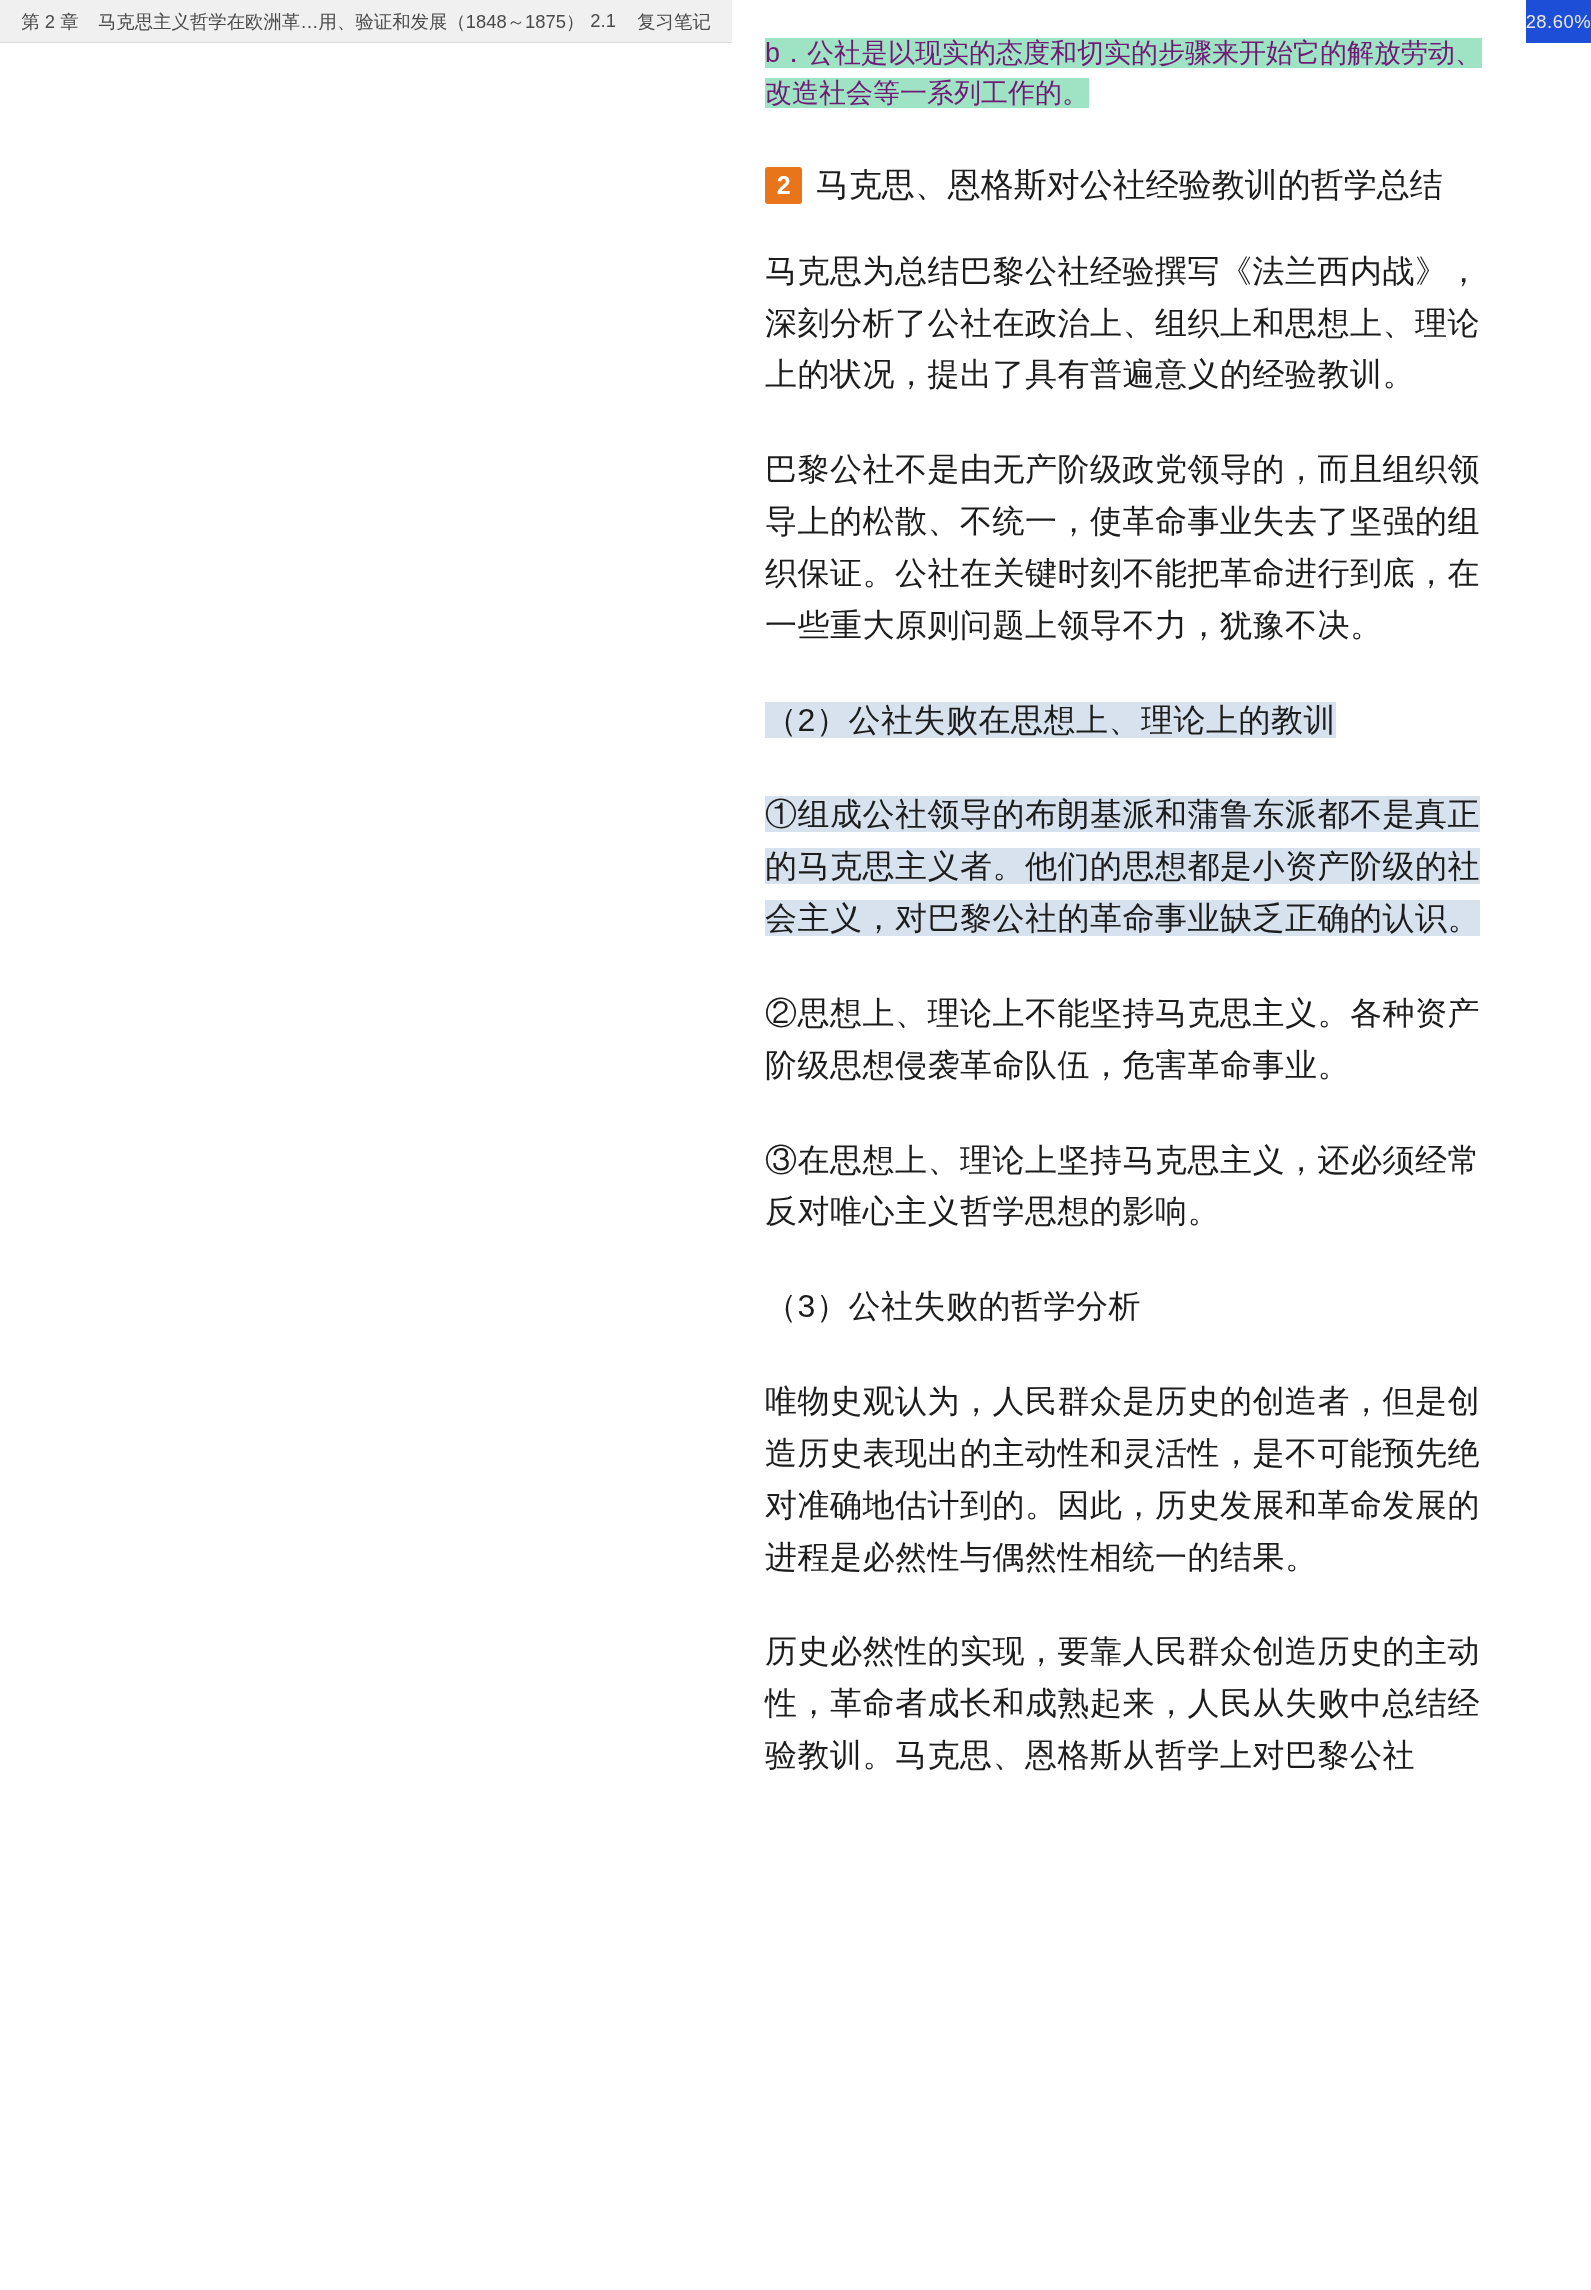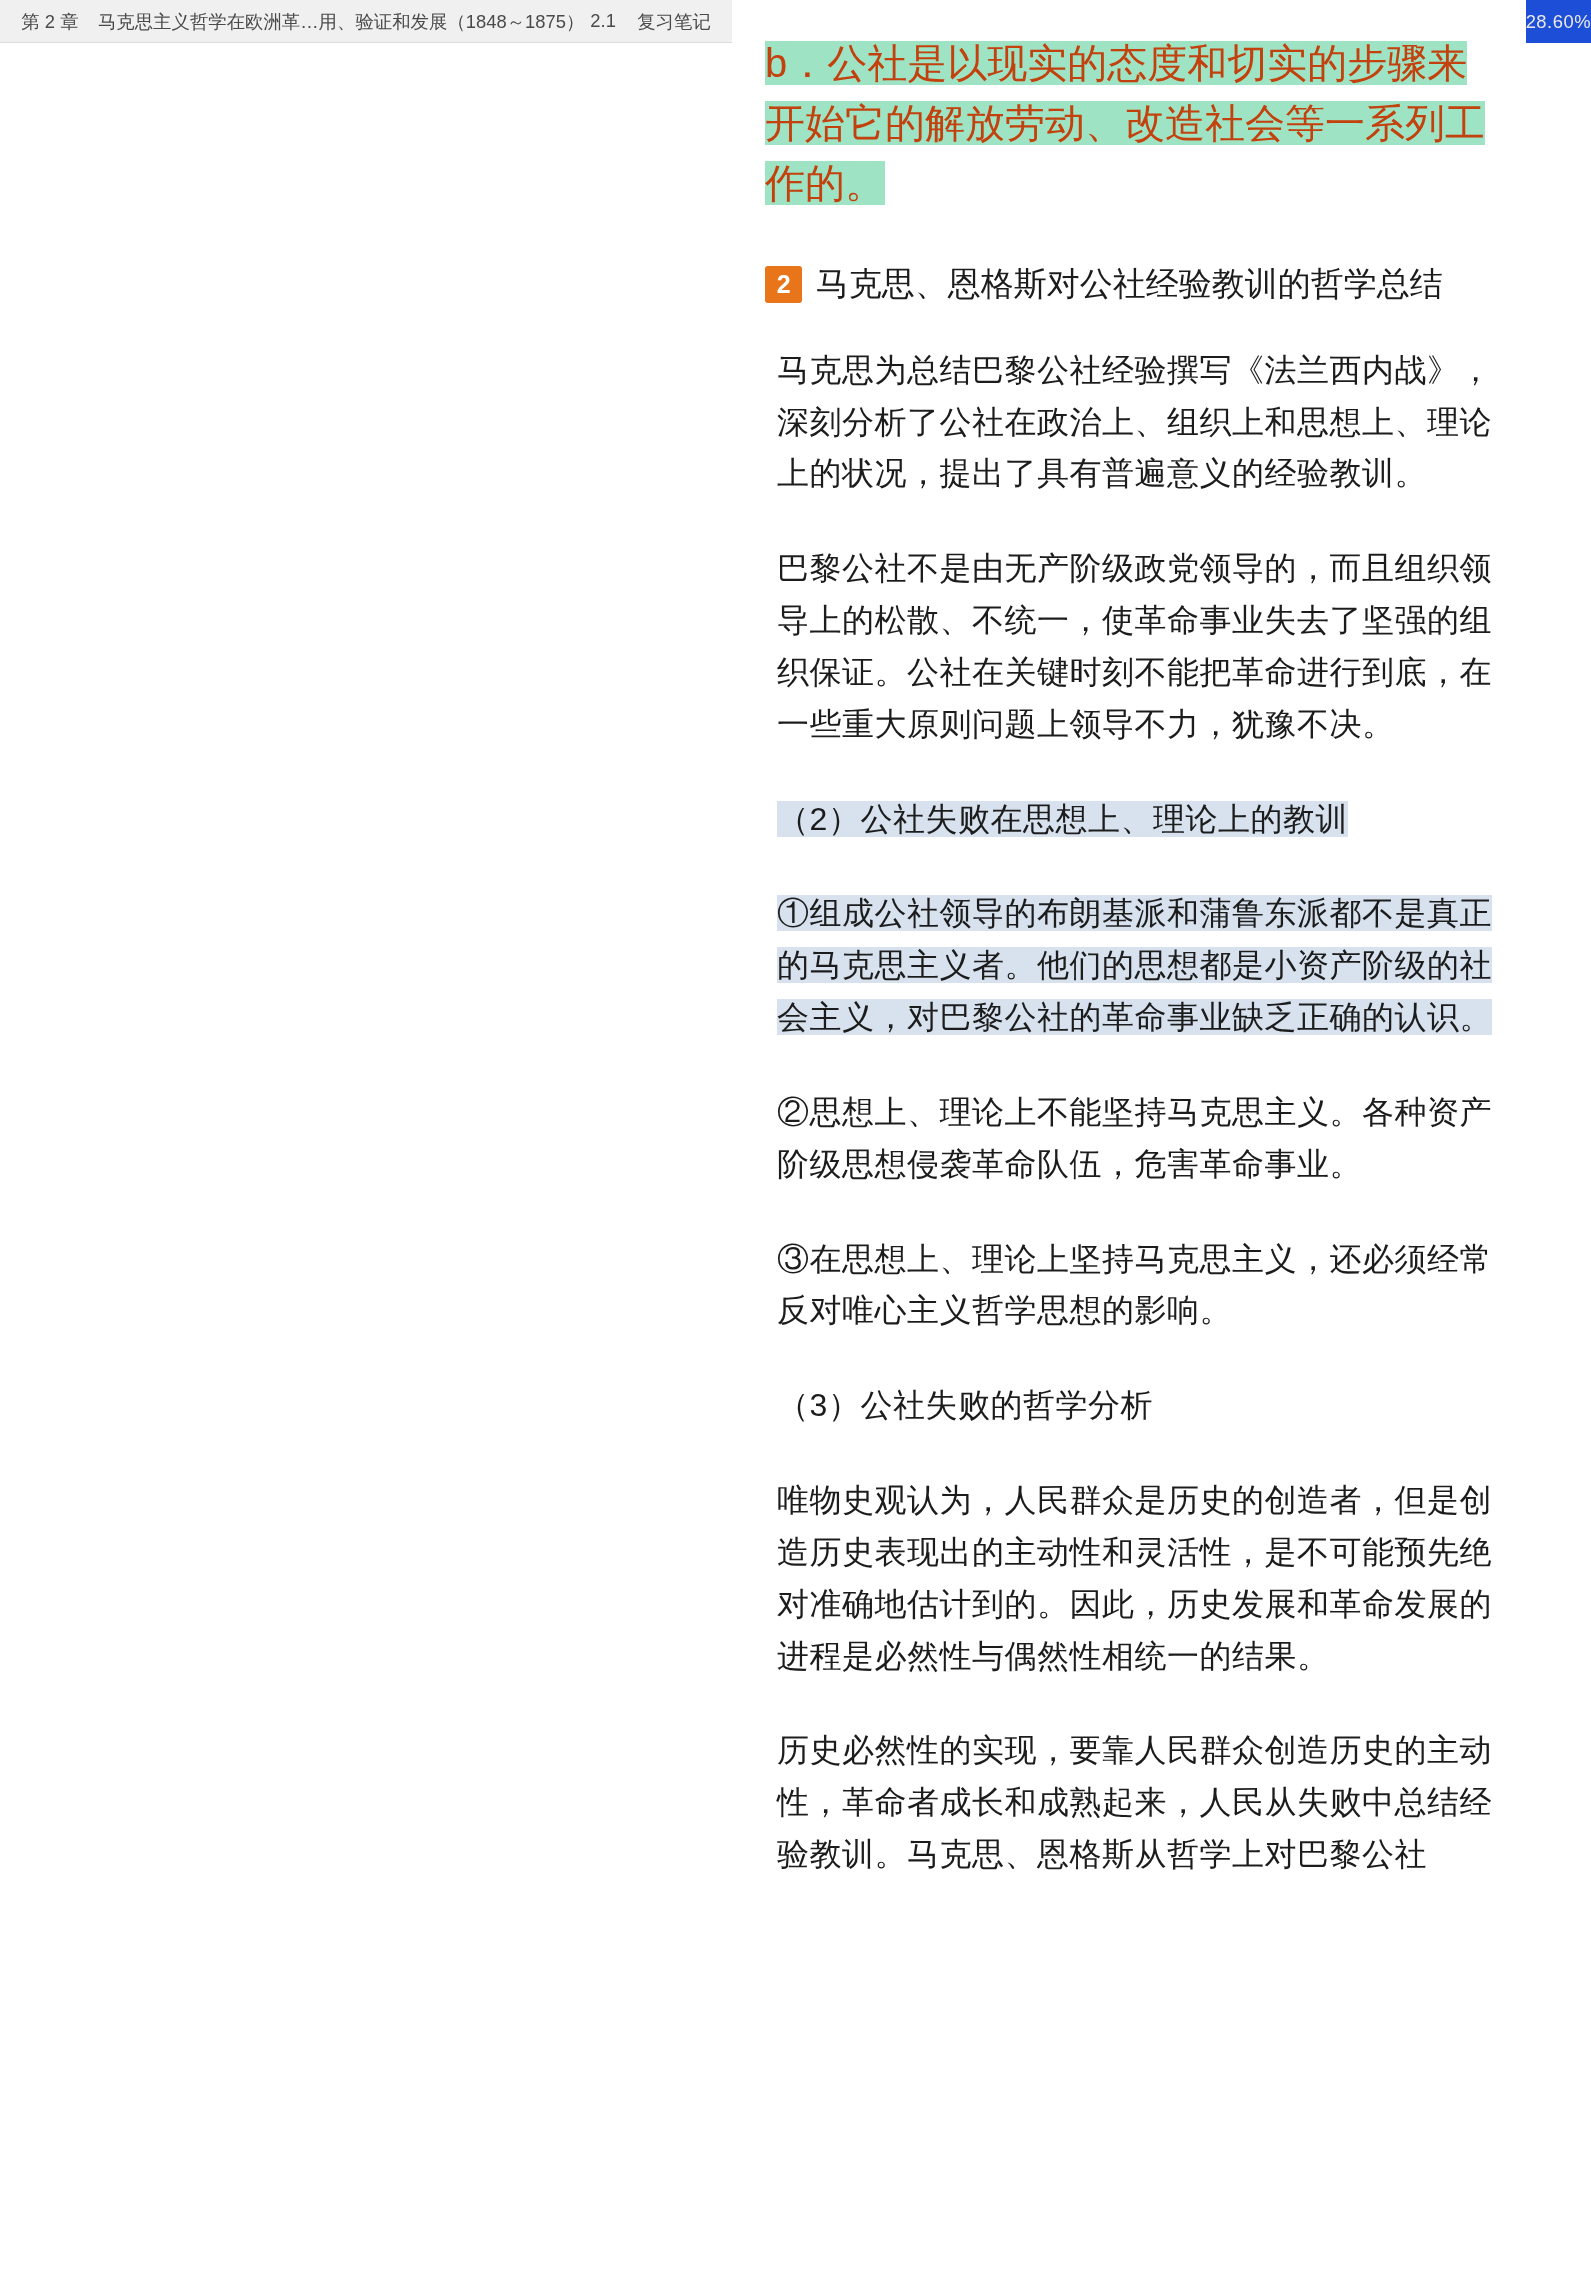"b．公社是以现实的态度和切实的步骤来开始它的解放劳动、改造社会等一系列工作的。" .lead { color: #c2410c -> #701a75; font-size: 40px -> 27px }
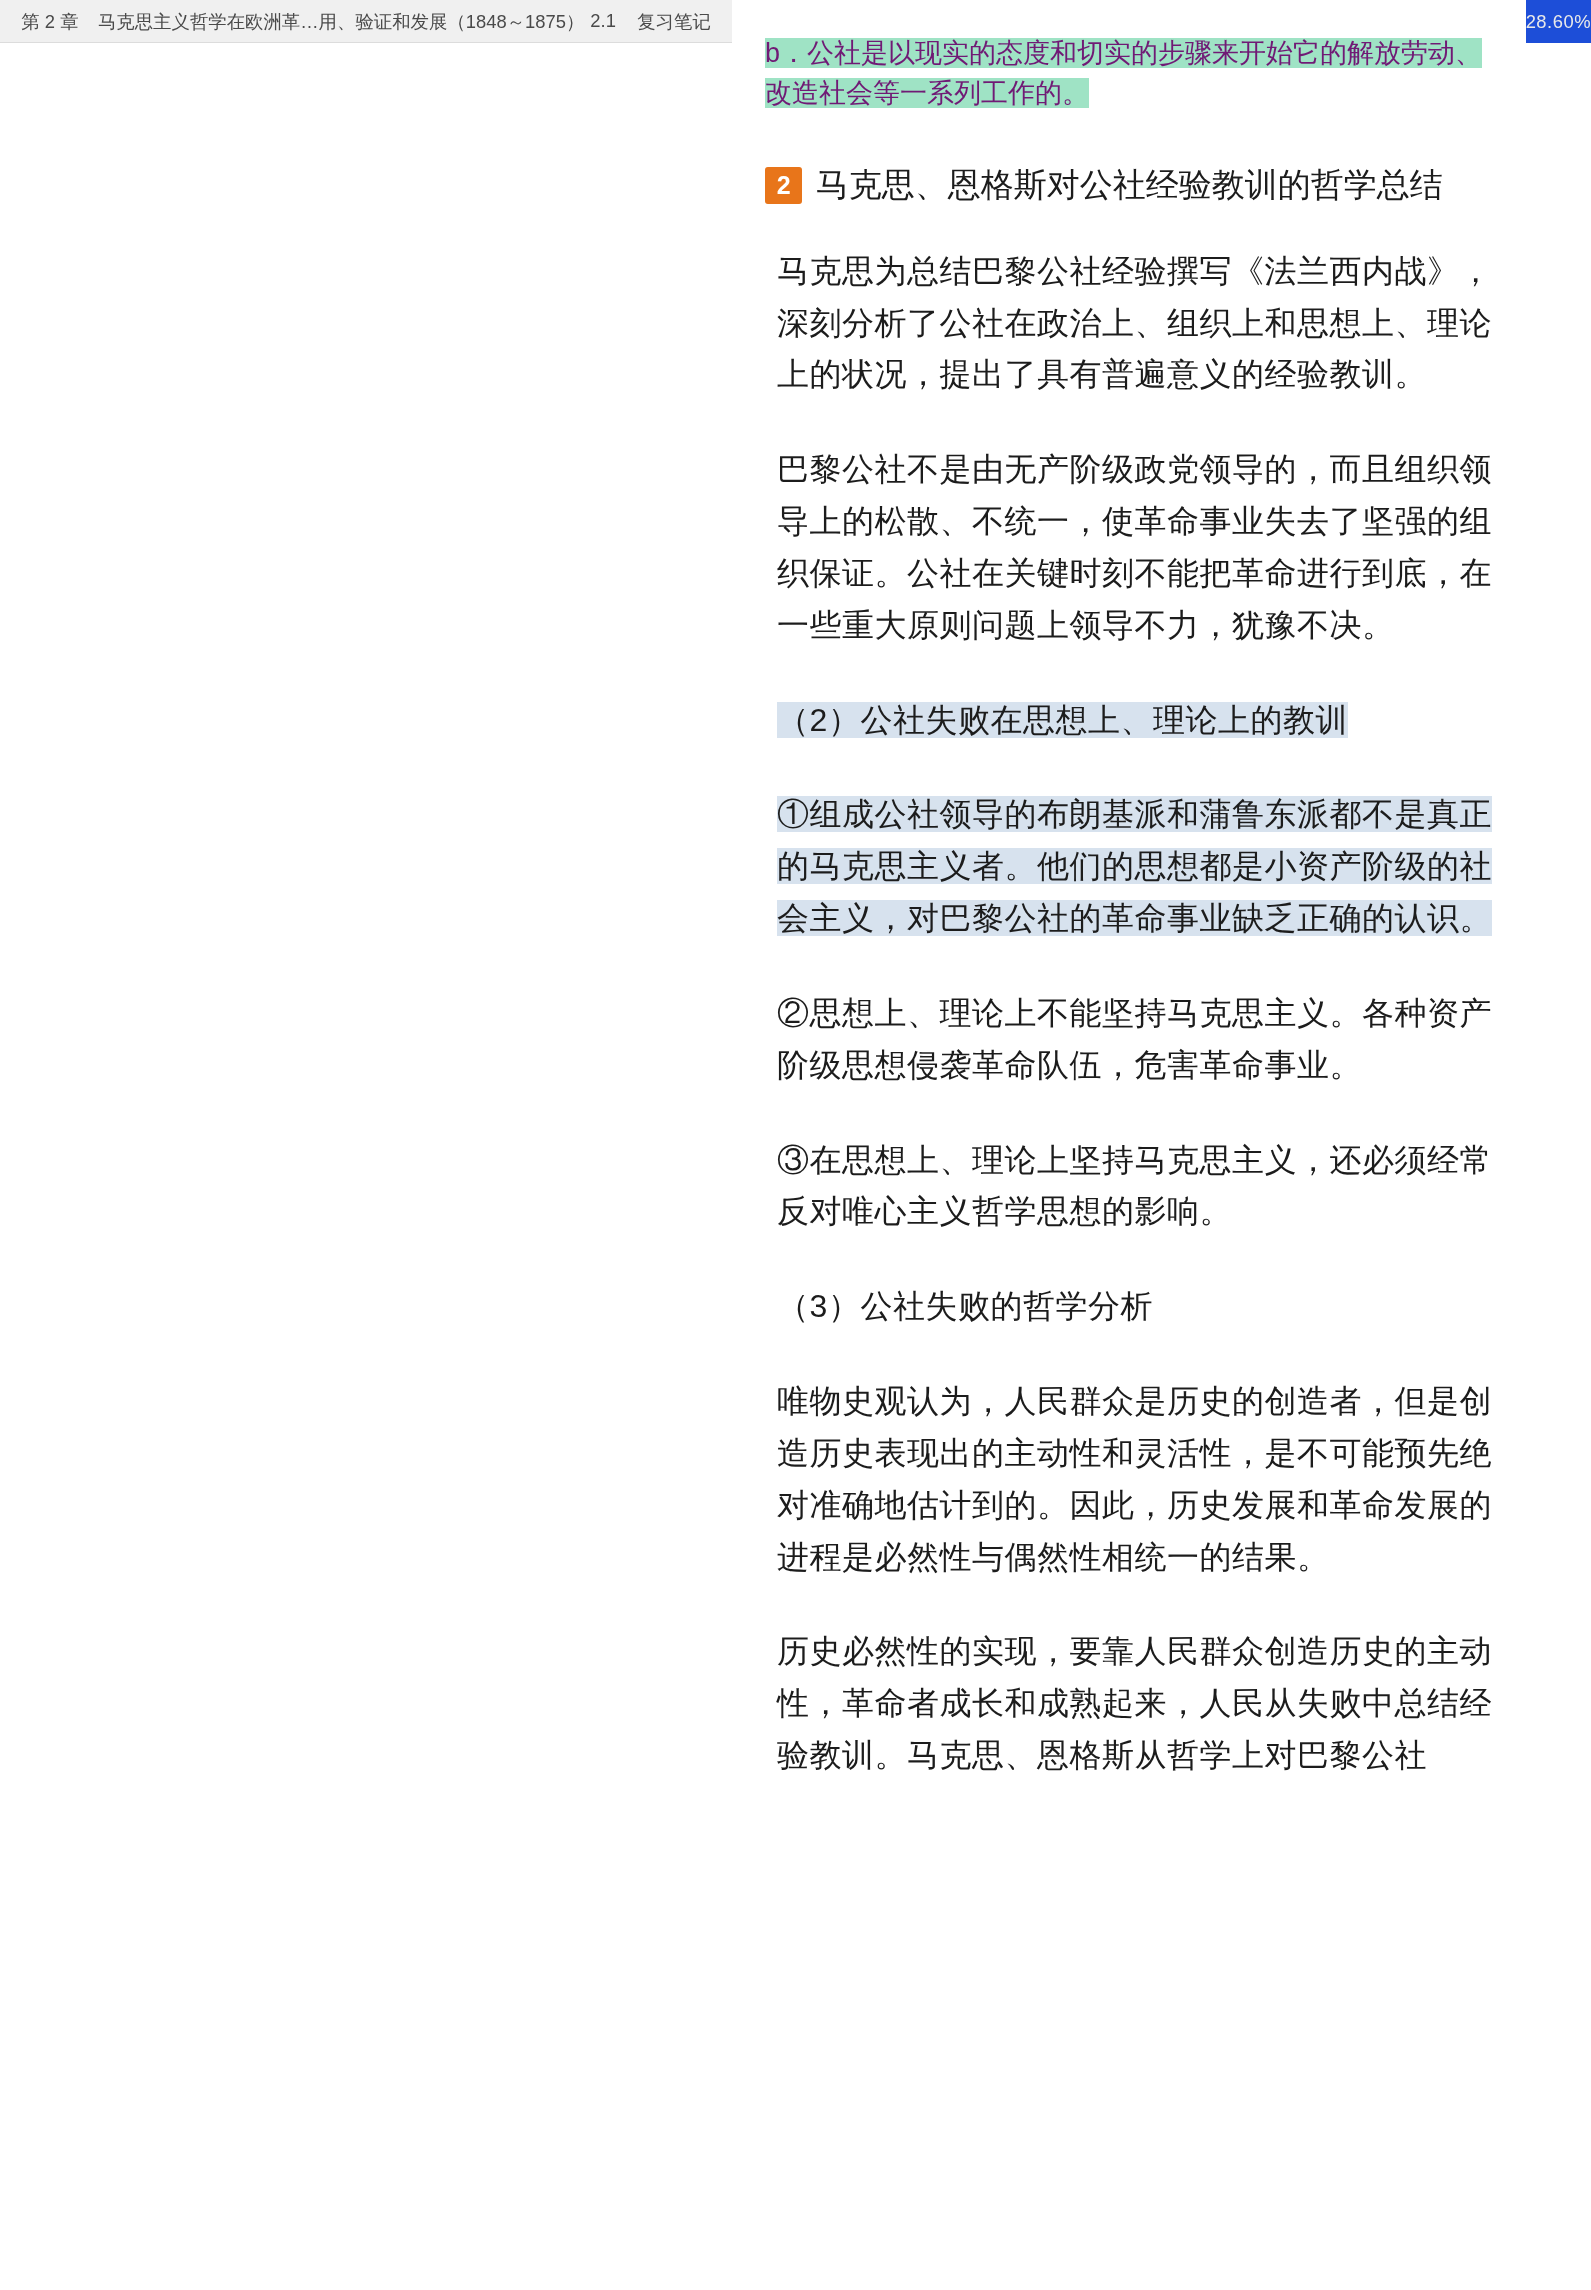"马克思为总结巴黎公社经验撰写《法兰西内战》，深刻分析了公社在政治上、组织上和思想" p.para { margin: 0 0 43px 12px -> 0 0 43px 0 }
